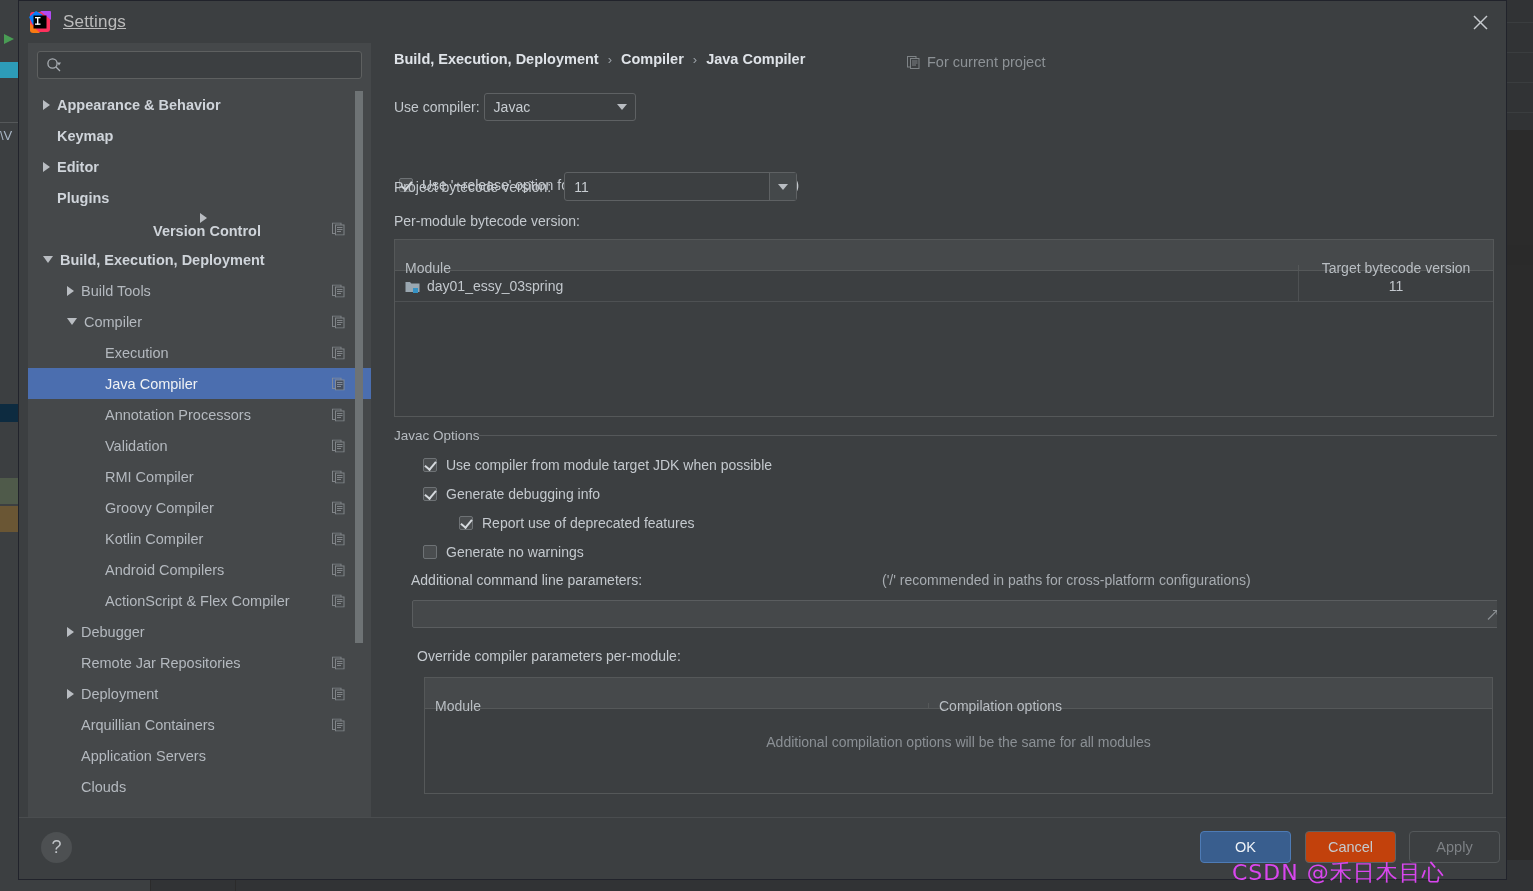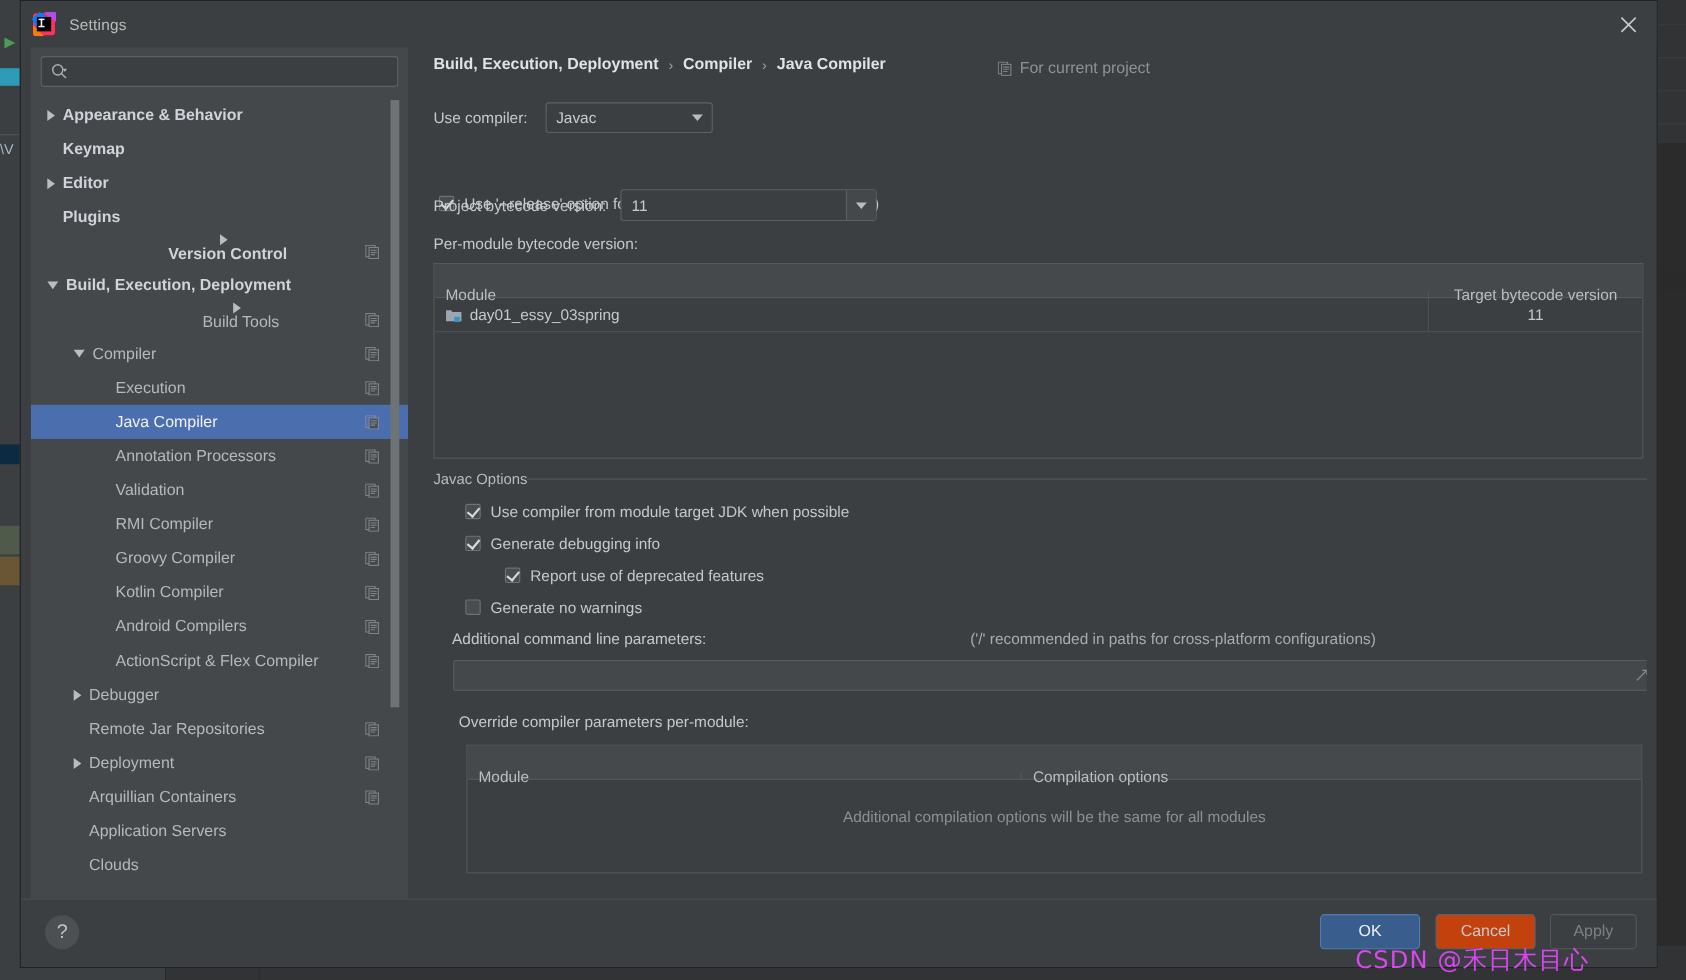"Settings" .title-text { font-size: 14px -> 17px; text-decoration: none -> underline }
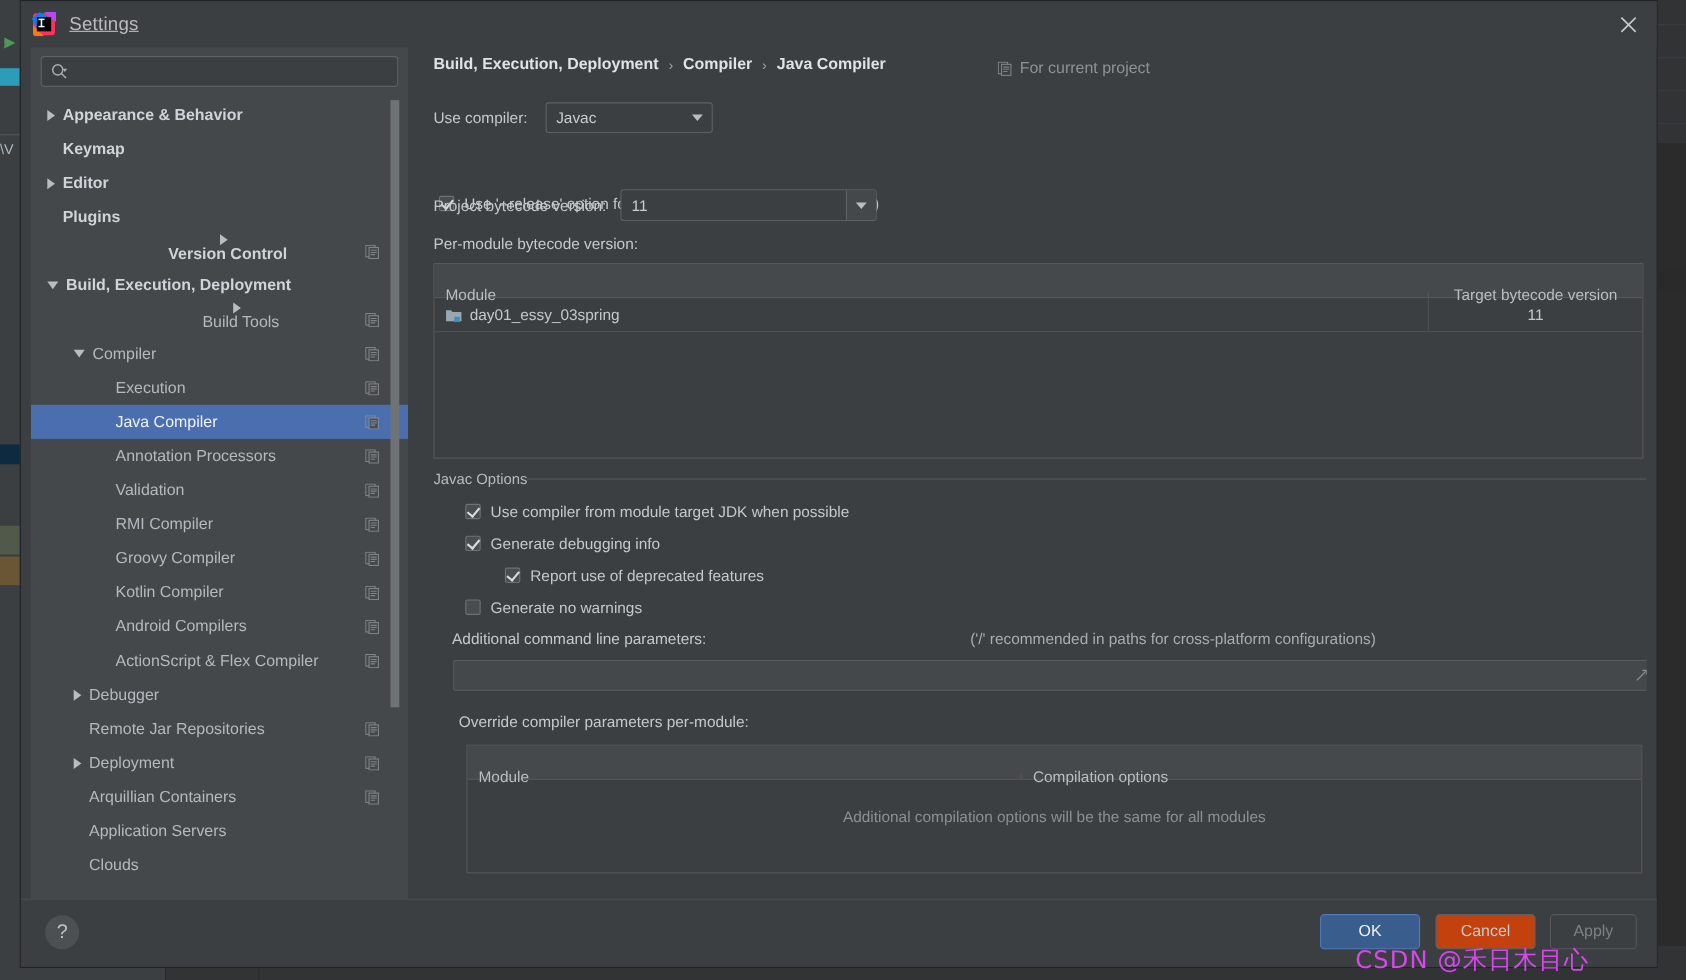"Javac" span.combo { margin-left: 16px -> 4px }
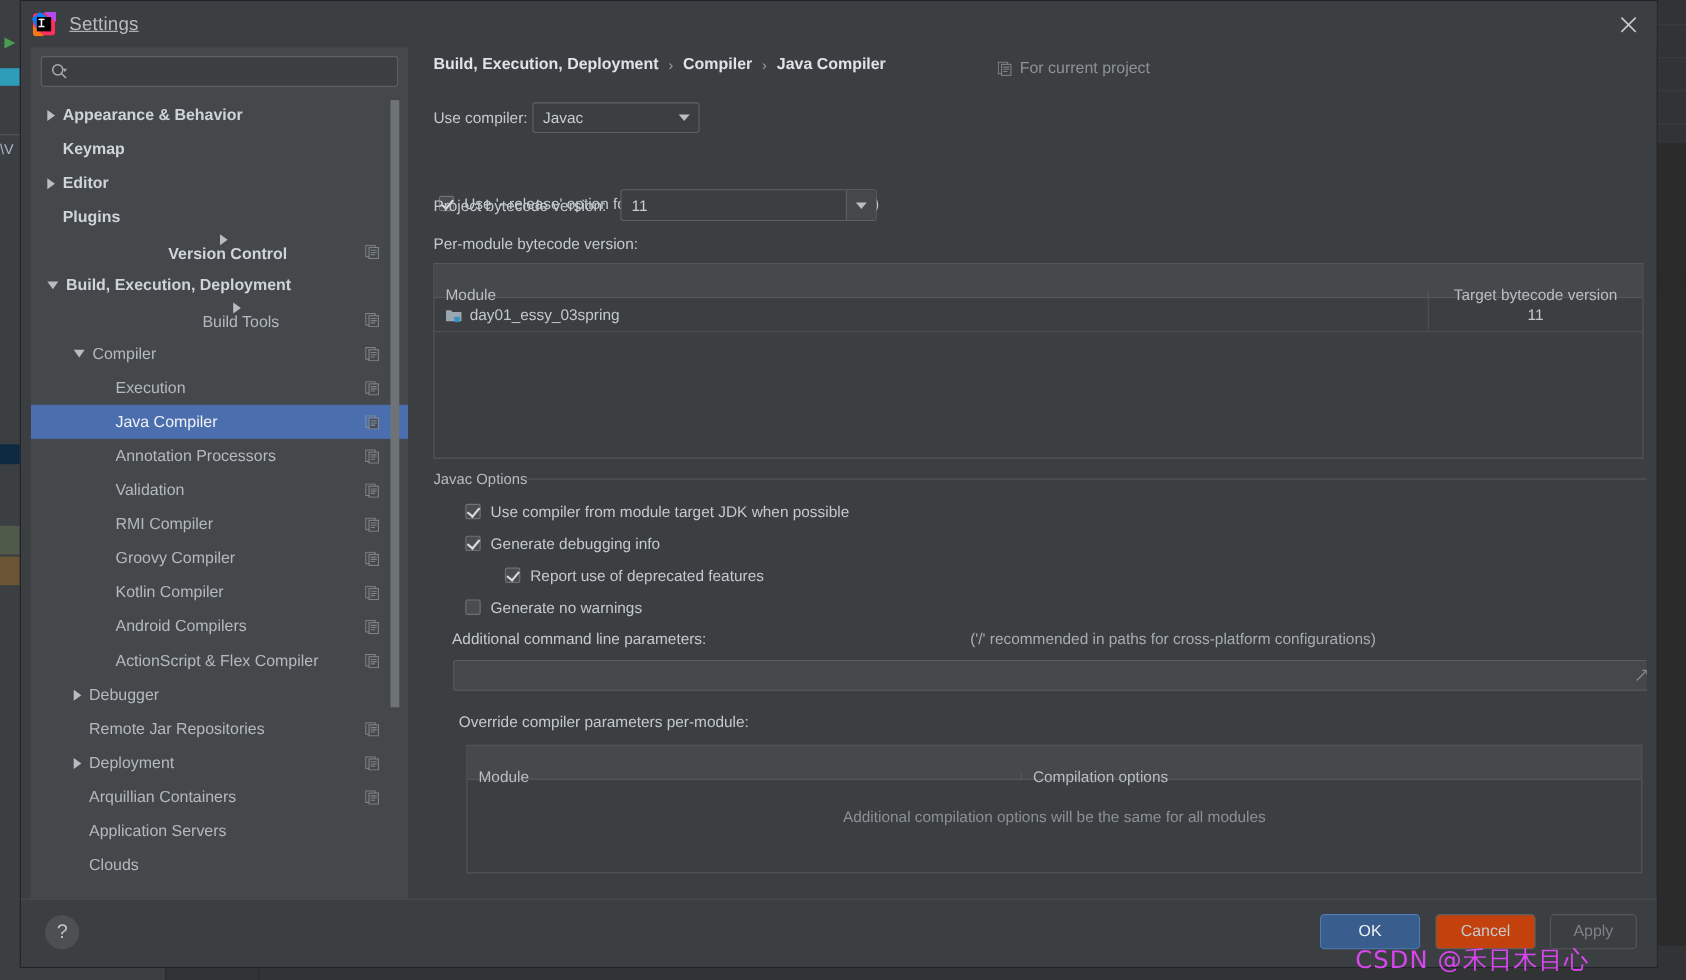"Build Tools" div.tree-item { flex-direction: column -> none }
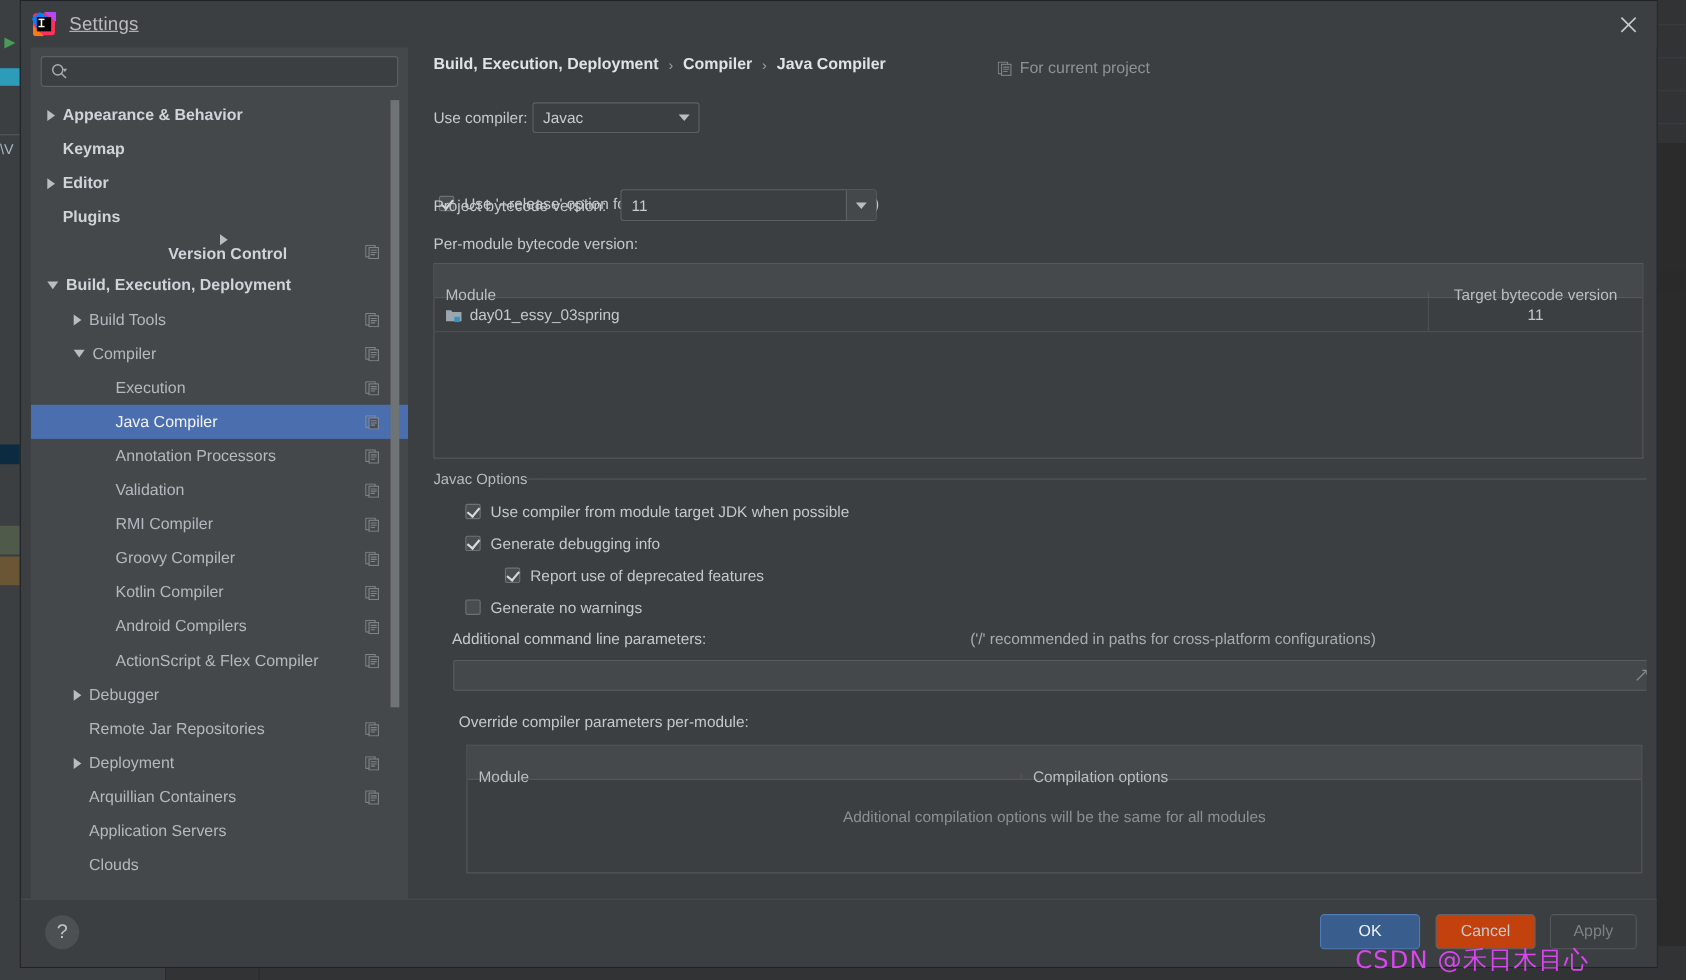"Apply" div.btn { width: 79px -> 91px }
